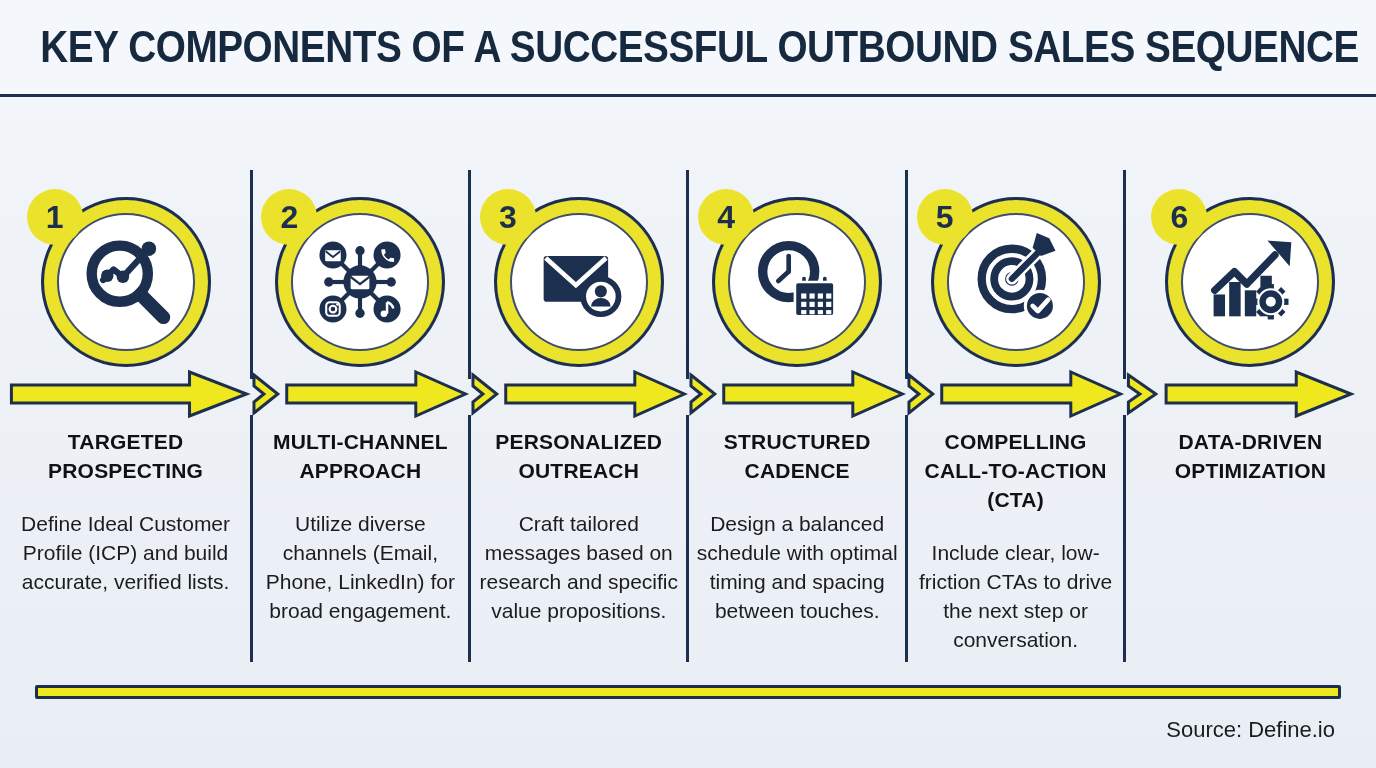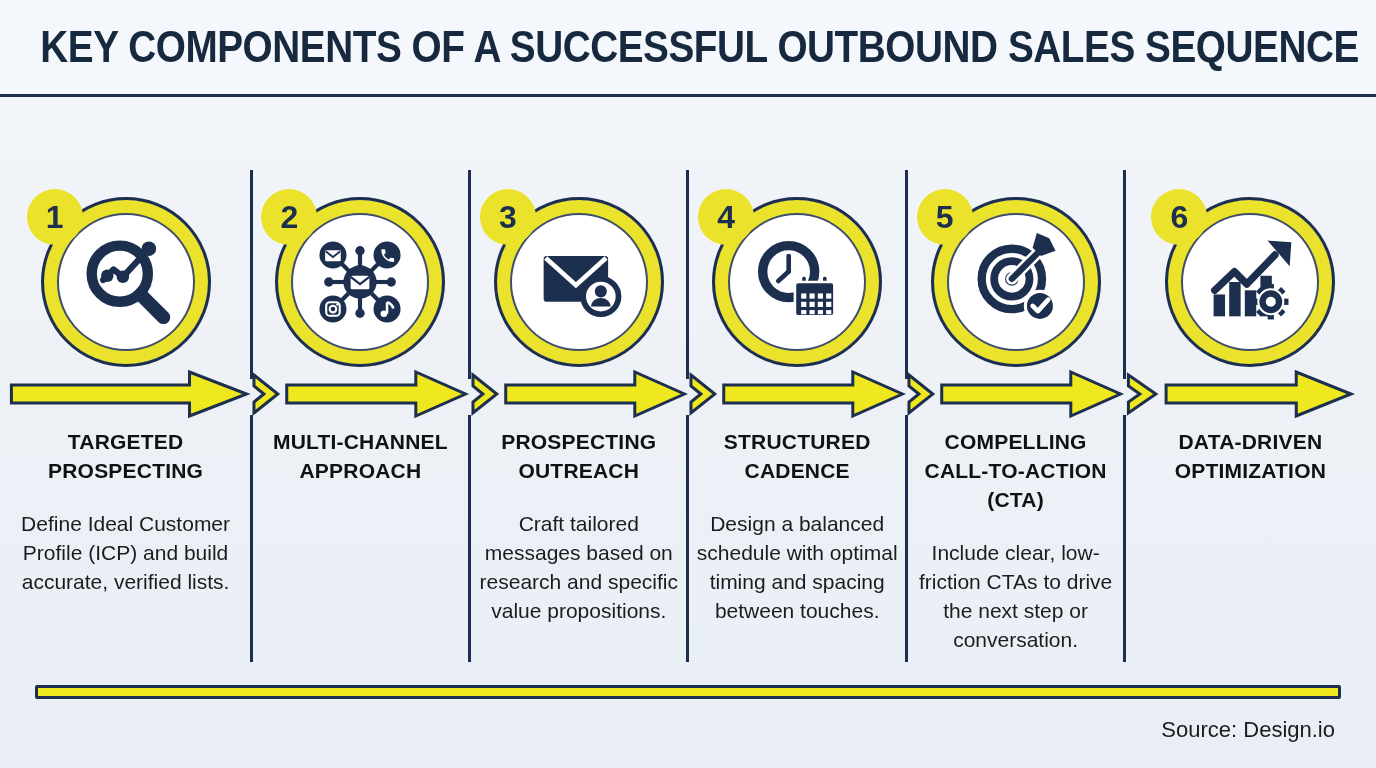"PROSPECTING OUTREACH" h3.step-title { text: PROSPECTING -> PERSONALIZED }
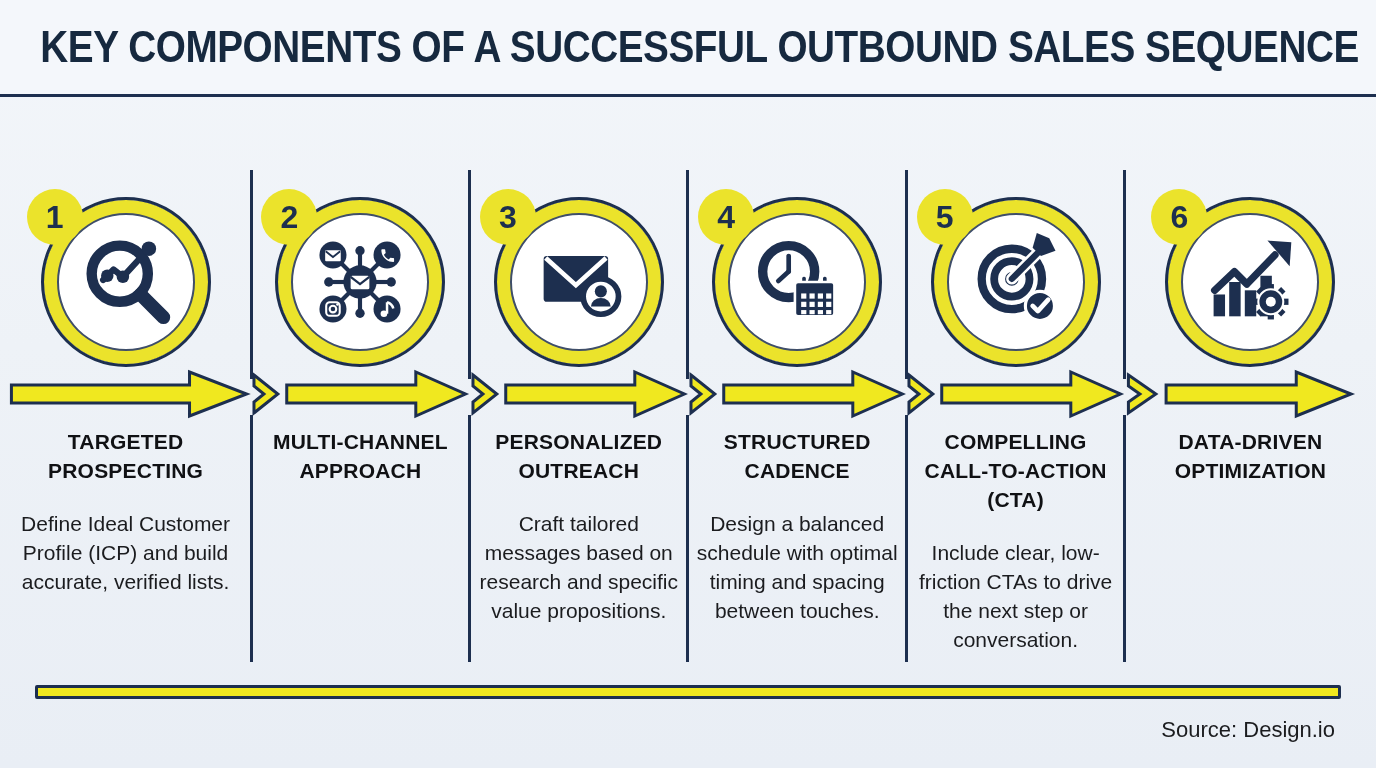"Utilize diverse channels (Email, Phone," p.step-desc { html: none -> <p>Utilize diverse channels (Email, Phone, LinkedIn) for broad engagement.</p> }
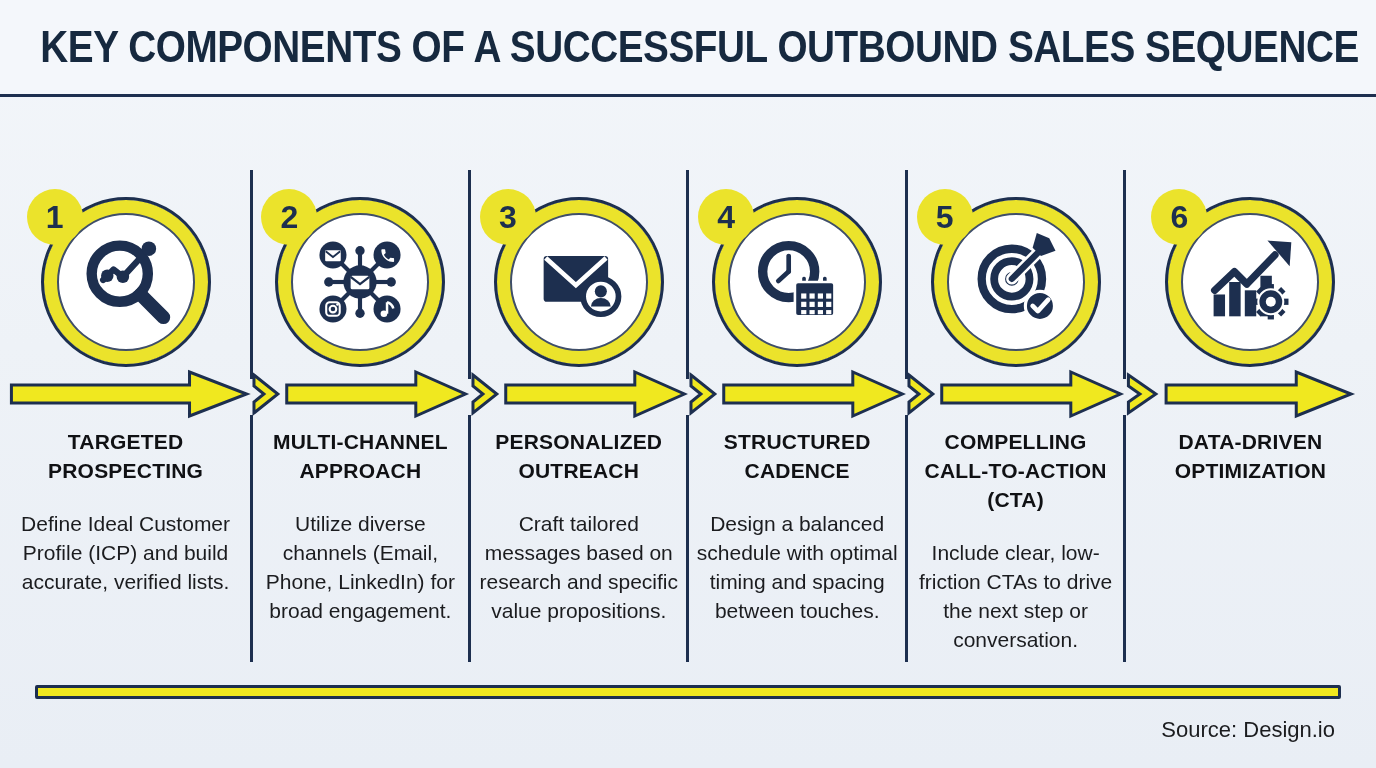"Source: Design.io" div.source { text: Design.io -> Define.io }
